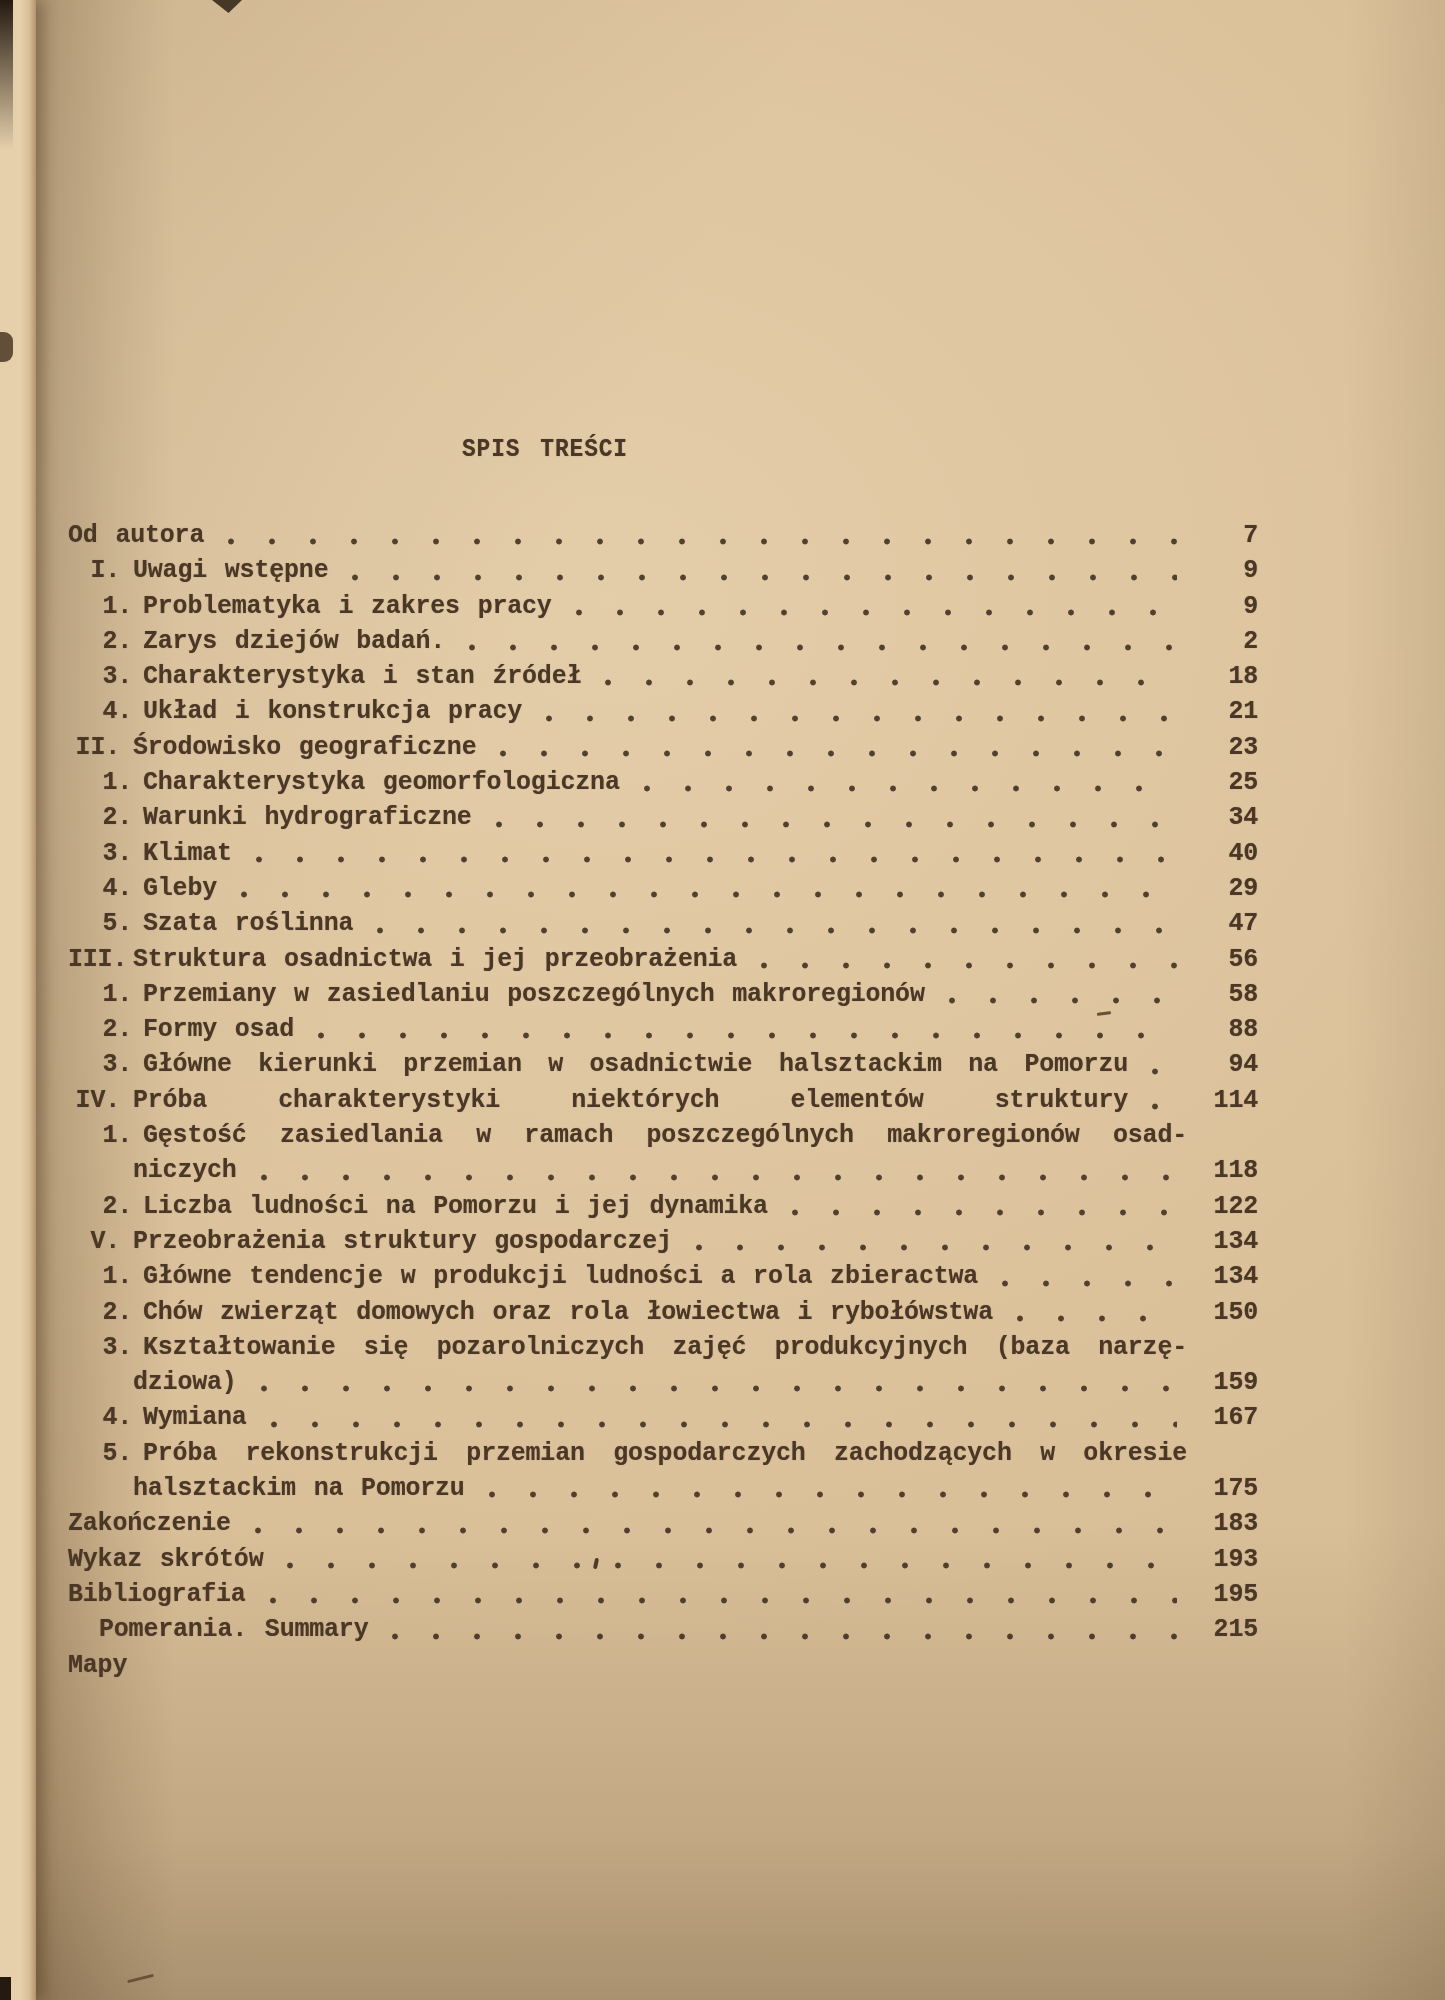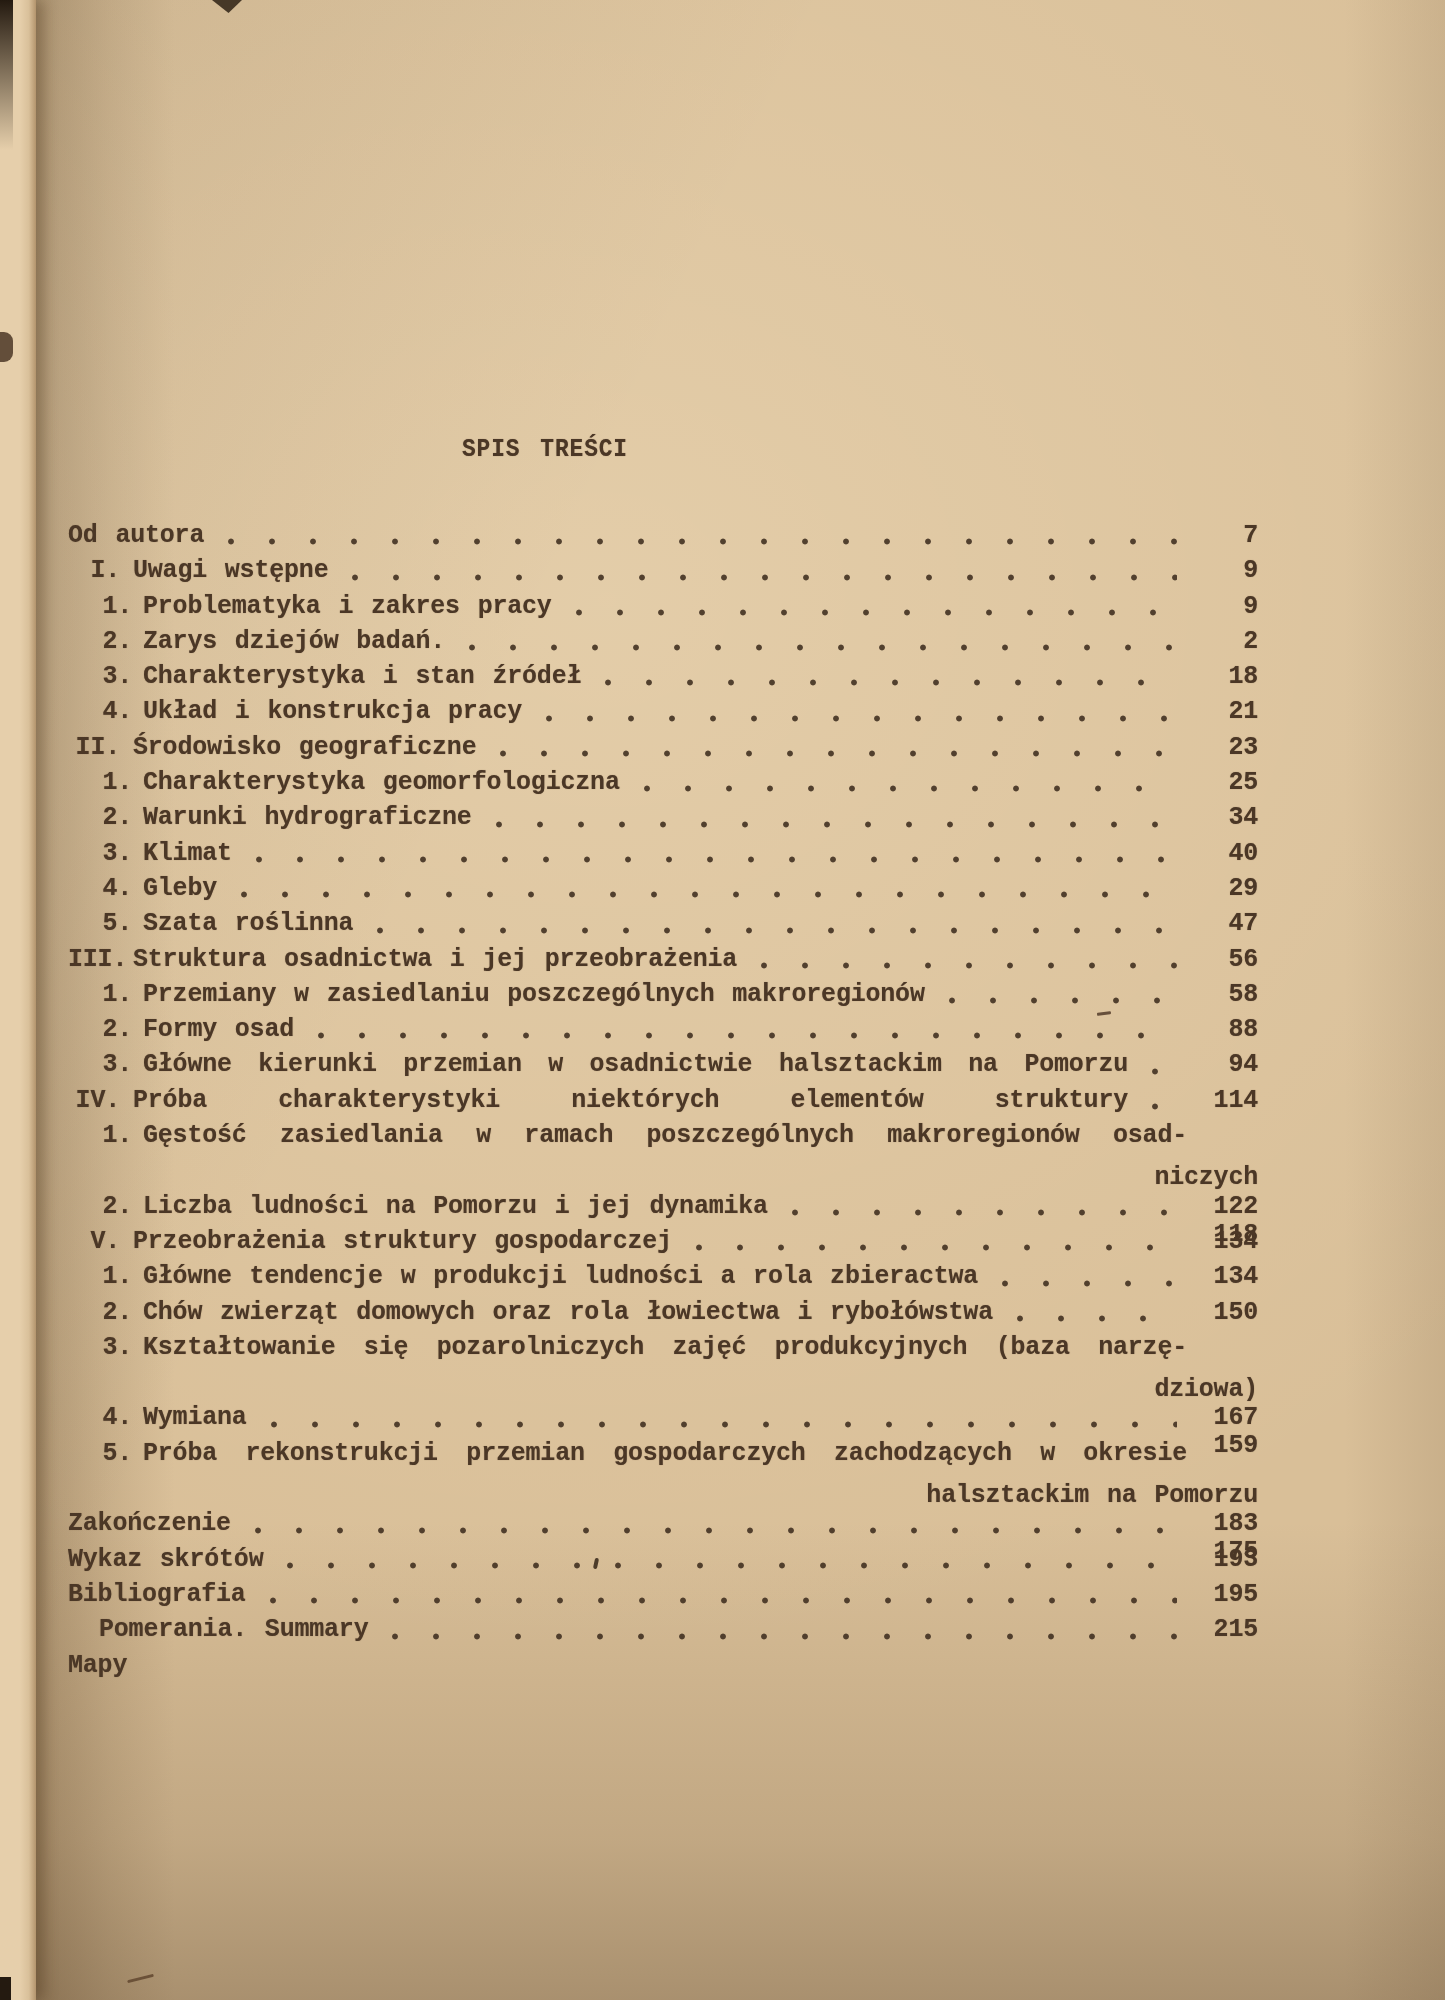"niczych" .c1 { flex-direction: column -> none }
